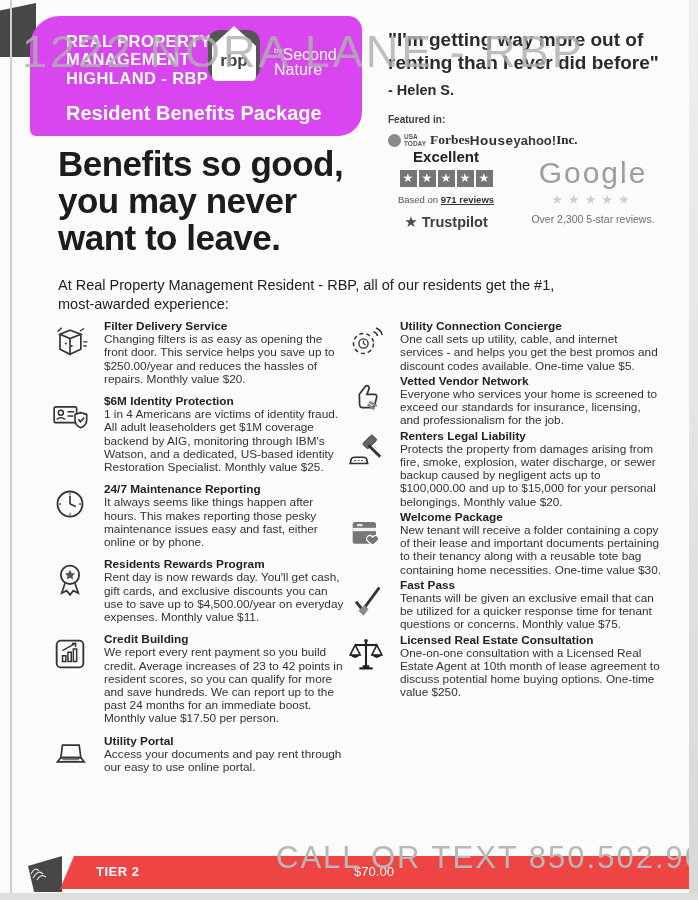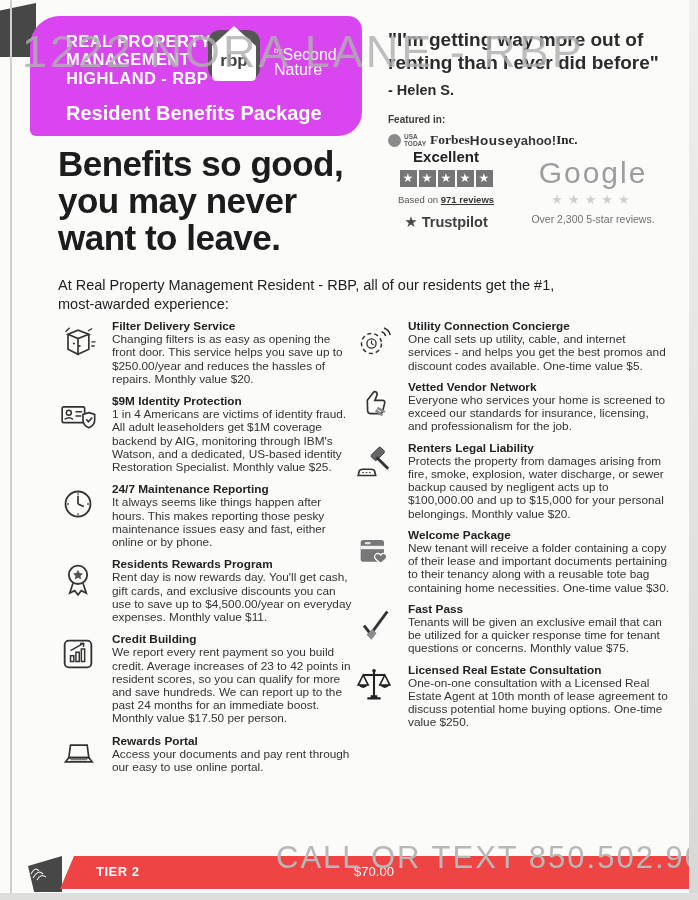"Filter Delivery Service" .benefits { left: 58px -> 50px }
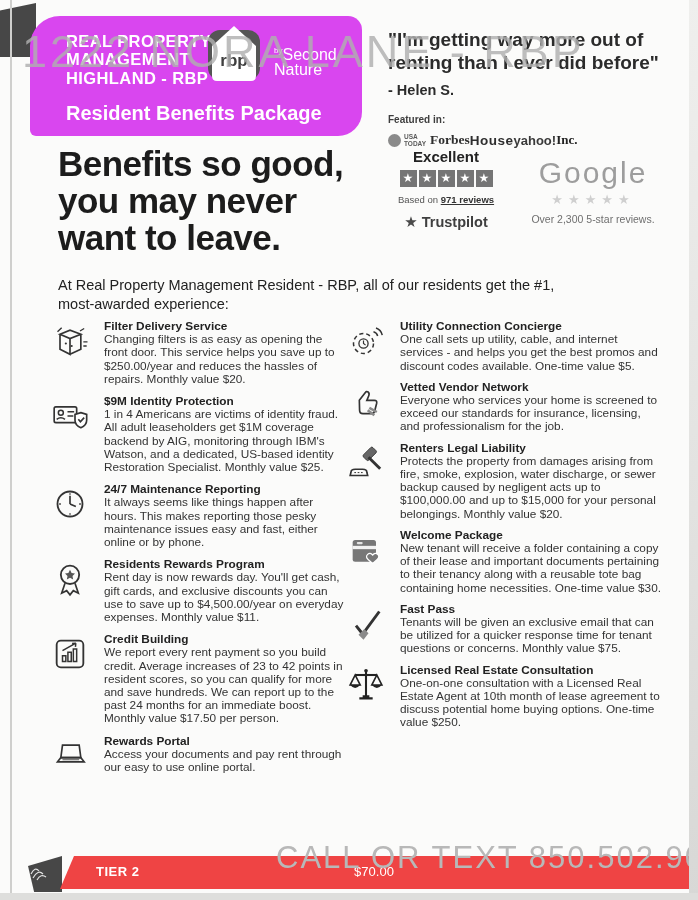"Utility Connection Concierge" .colR { gap: 8px -> 2px }
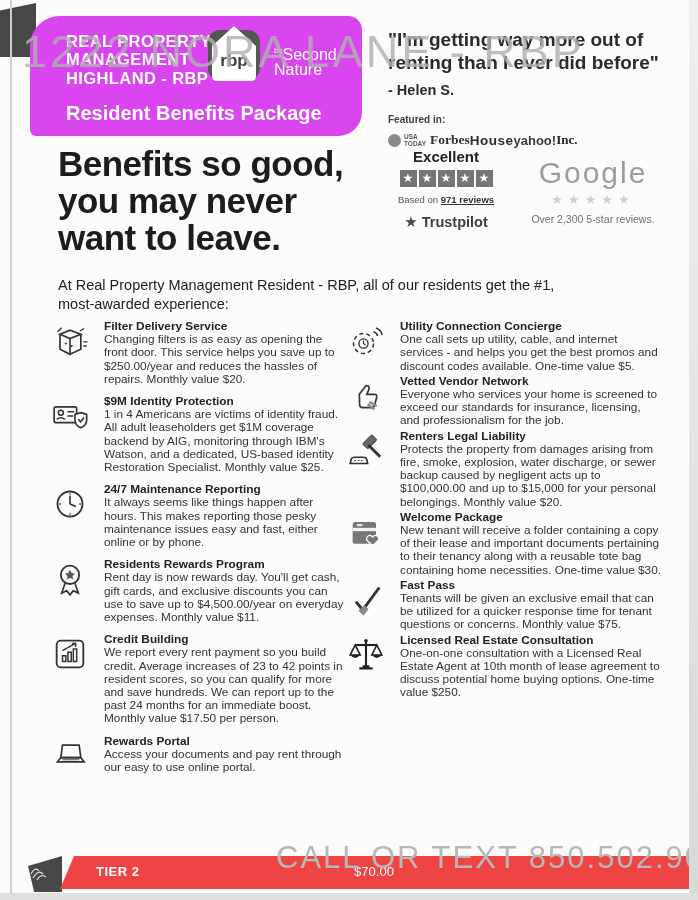"$9M Identity Protection" b.bt { text: $9M -> $6M }
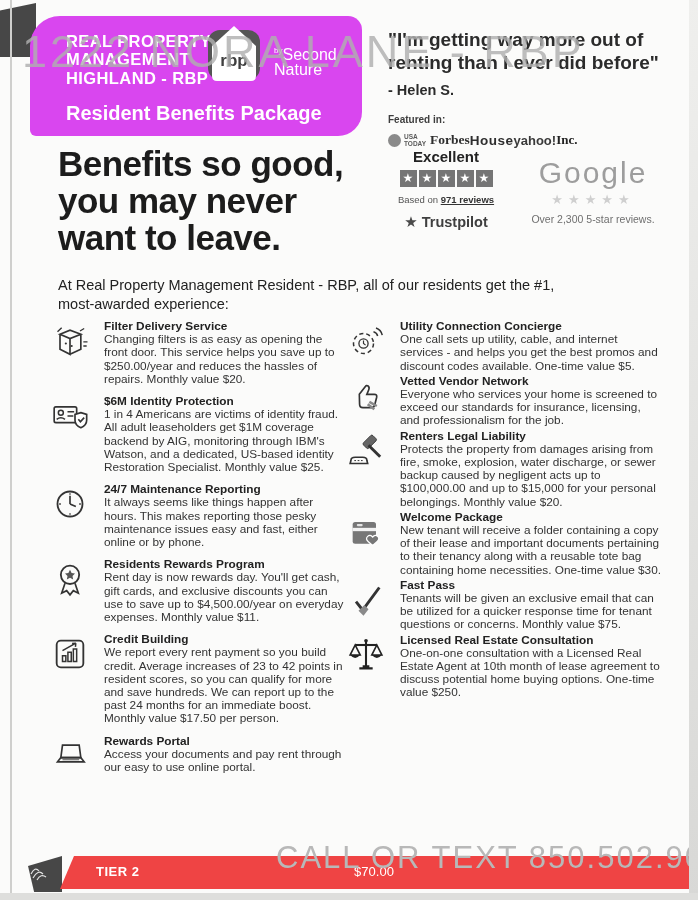"Rewards Portal" b.bt { text: Rewards -> Utility }
